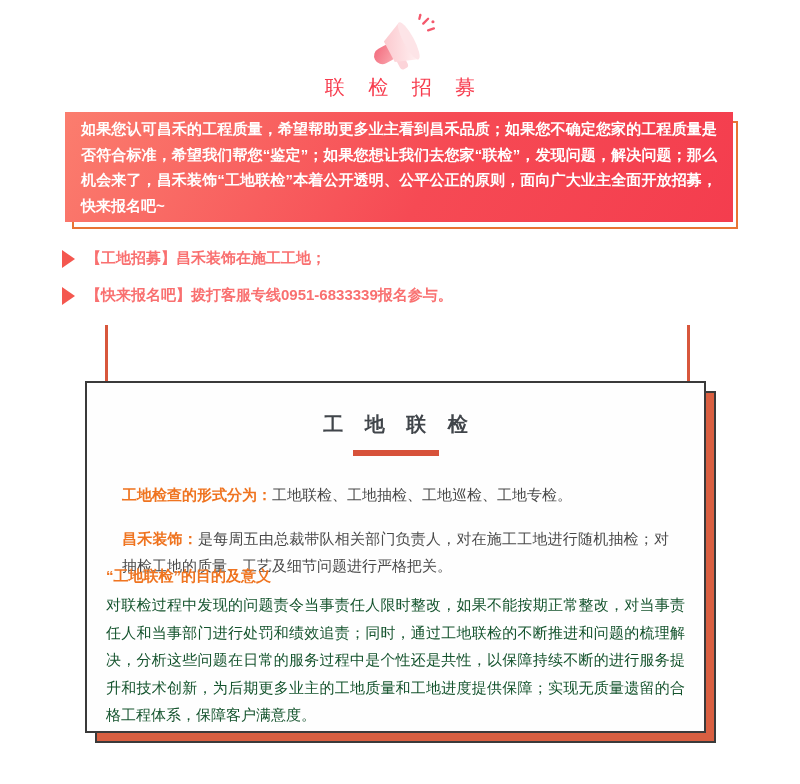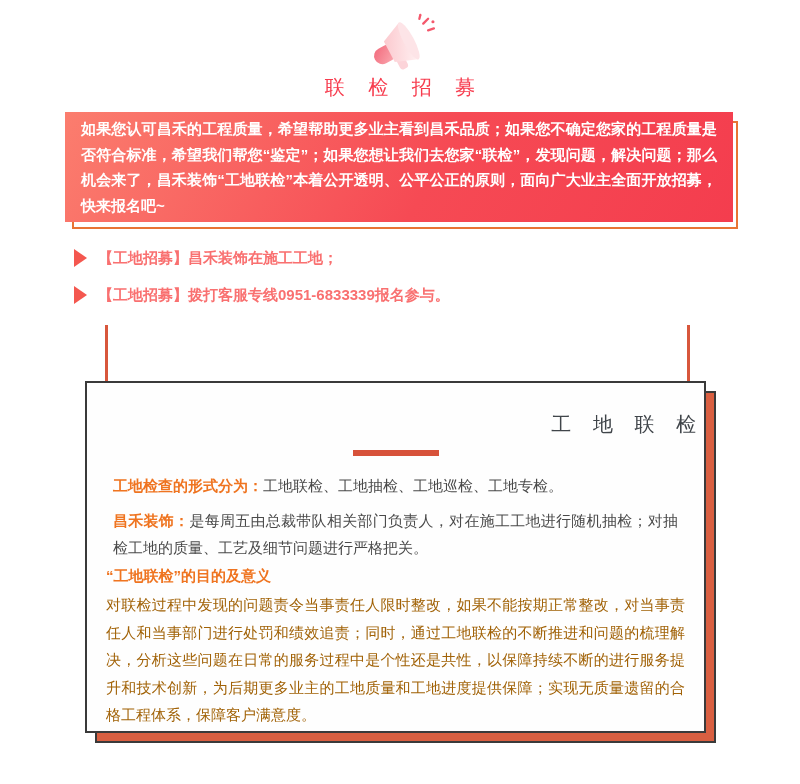"【工地招募】昌禾装饰在施工工地；" .bullet { align-items: flex-start -> flex-end; left: 74px -> 62px }
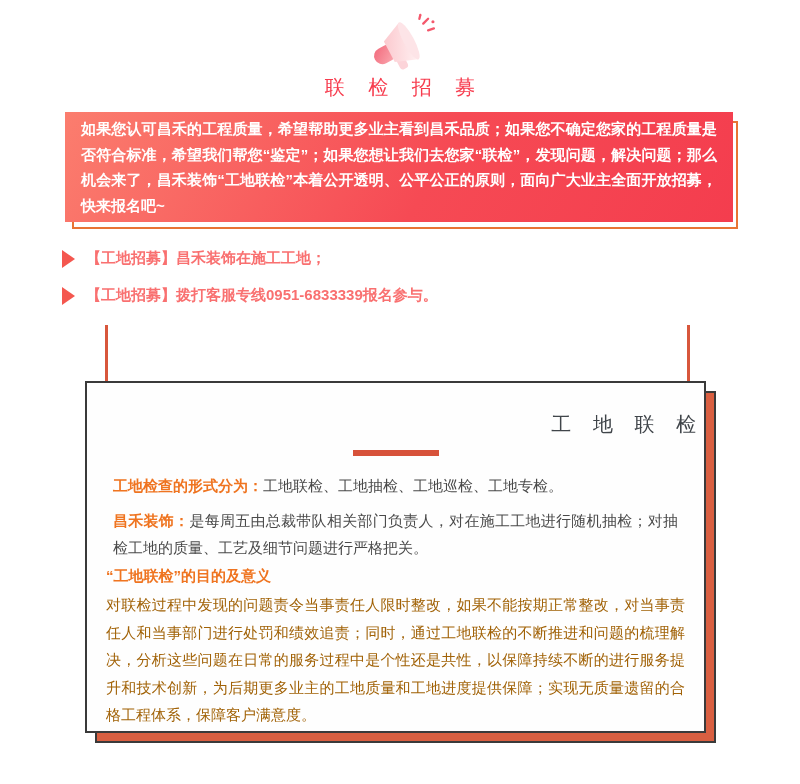"【工地招募】拨打客服专线0951-6833339报名参与。" span.bullet-label { text: 工地招募 -> 快来报名吧 }
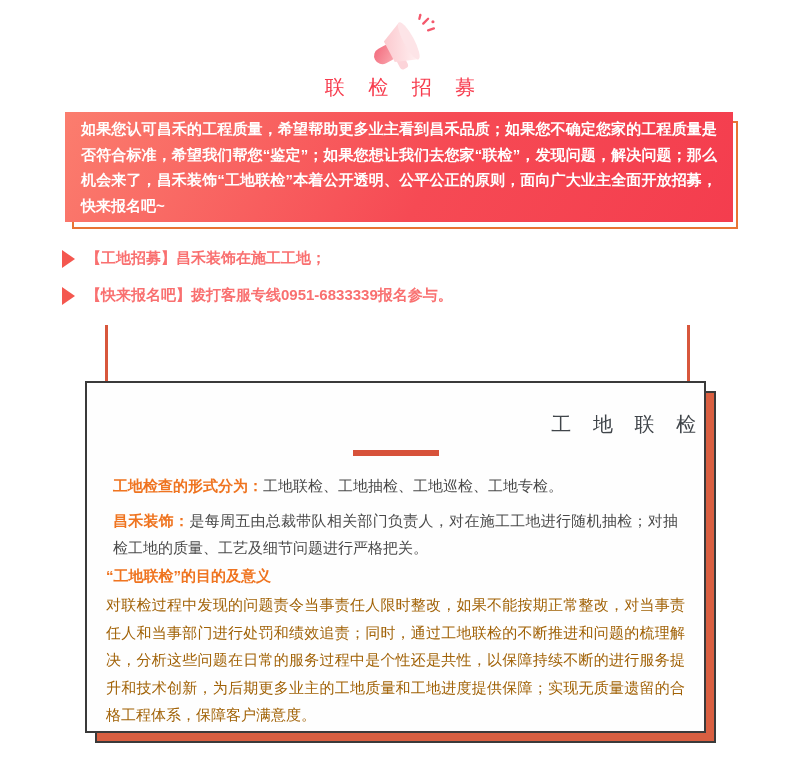"工 地 联 检" .card-title { font-weight: normal -> bold; text-align: right -> center }
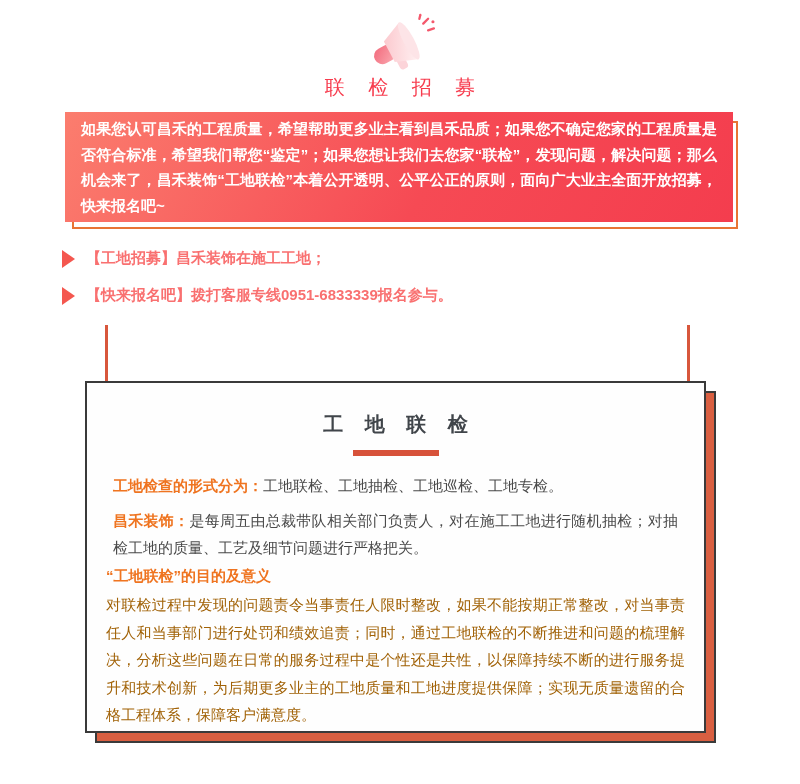"工地检查的形式分为：工地联检、工地抽检、工地巡检、工地专检。" .card-body p { margin: 7px -> 16px }
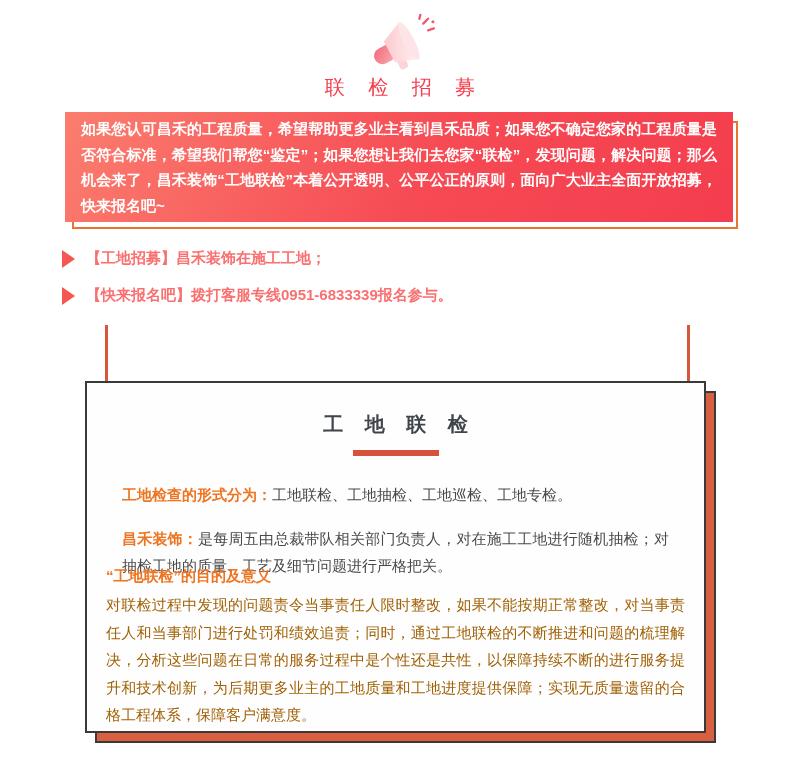"对联检过程中发现的问题责令当事责任人限时整改，如果不能按期正常整改，对当事责任人" .purpose-text { color: #a16207 -> #14532d }
